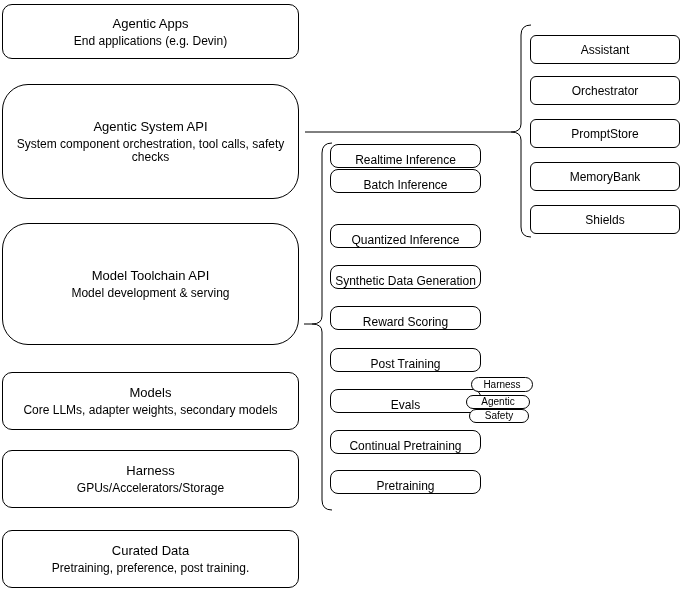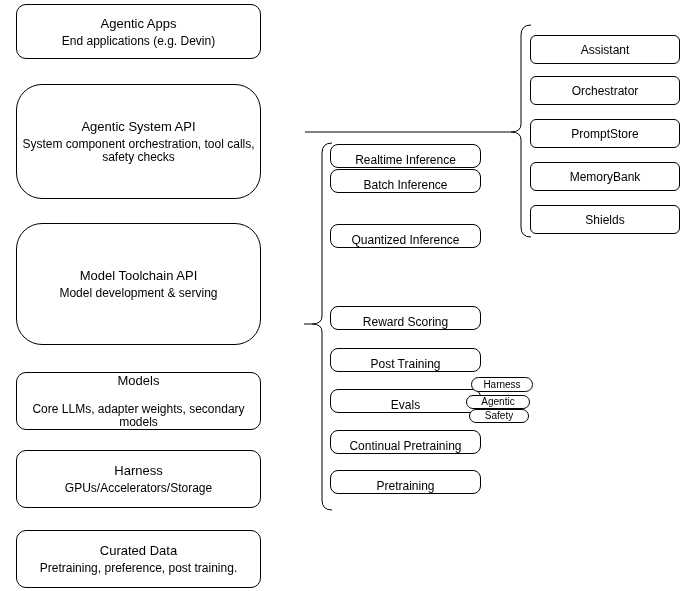"Agentic Apps" .left-box { left: 16px -> 2px; width: 245px -> 297px }
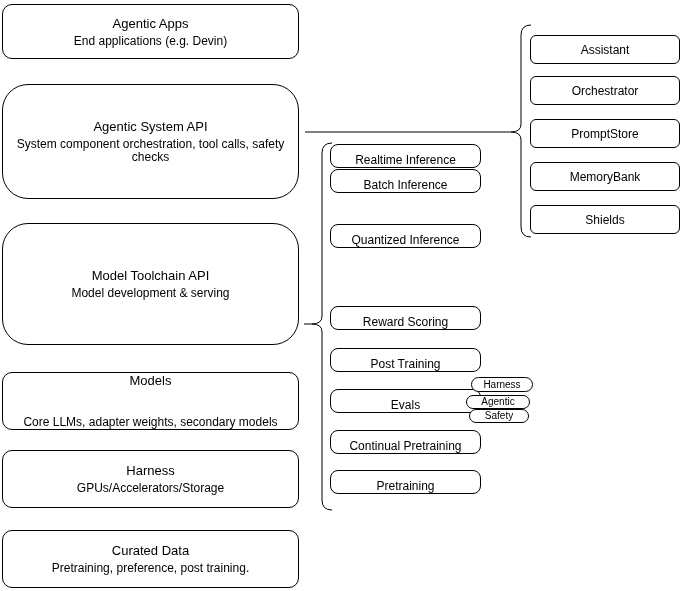"Synthetic Data Generation" div.box { html: none -> <div> <span>Synthetic Data Generation</span> </div> }
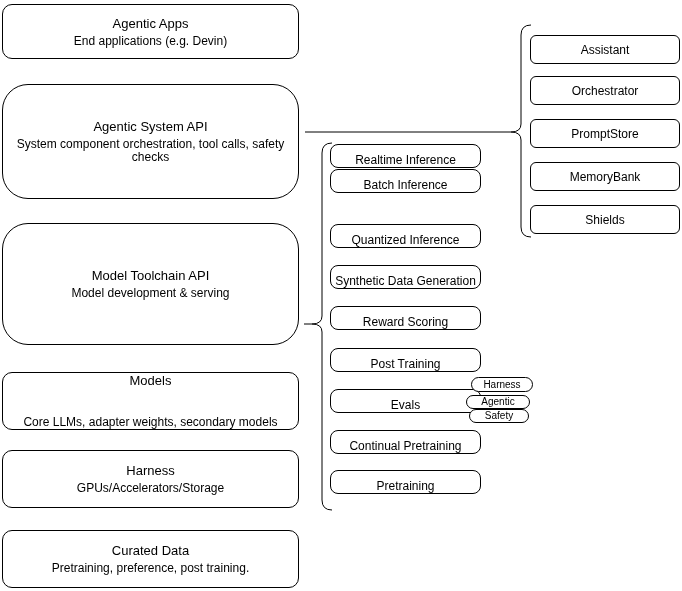"Models" div.box { justify-content: space-between -> none }
